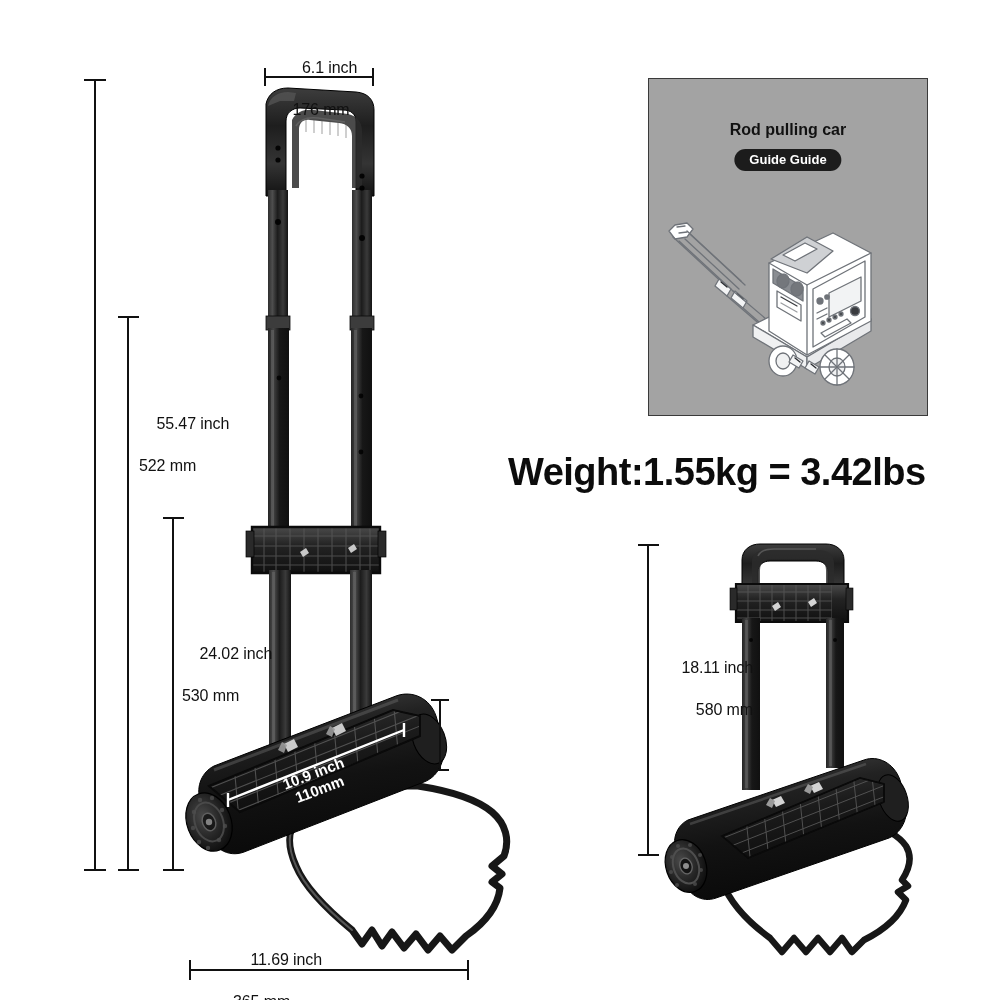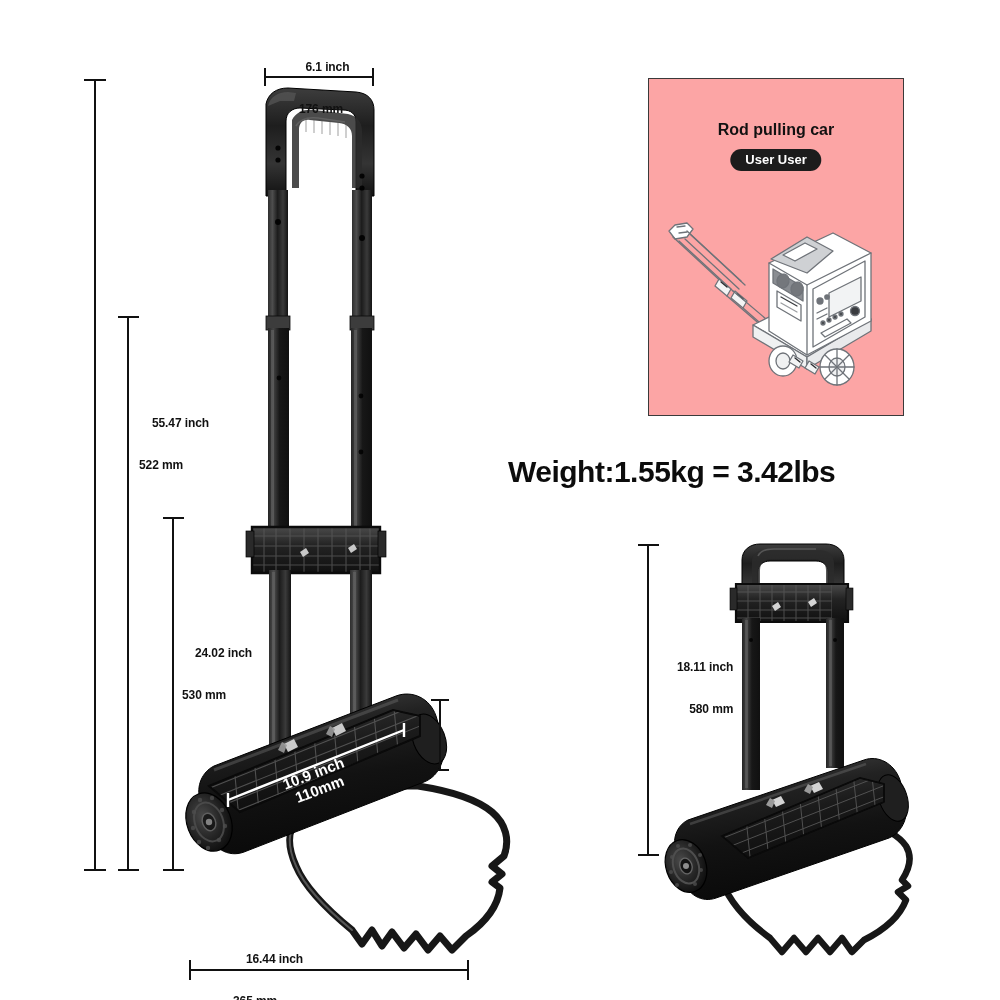"6.1 inch" .dim-label { font-size: 12px -> 16px; font-weight: bold -> normal }
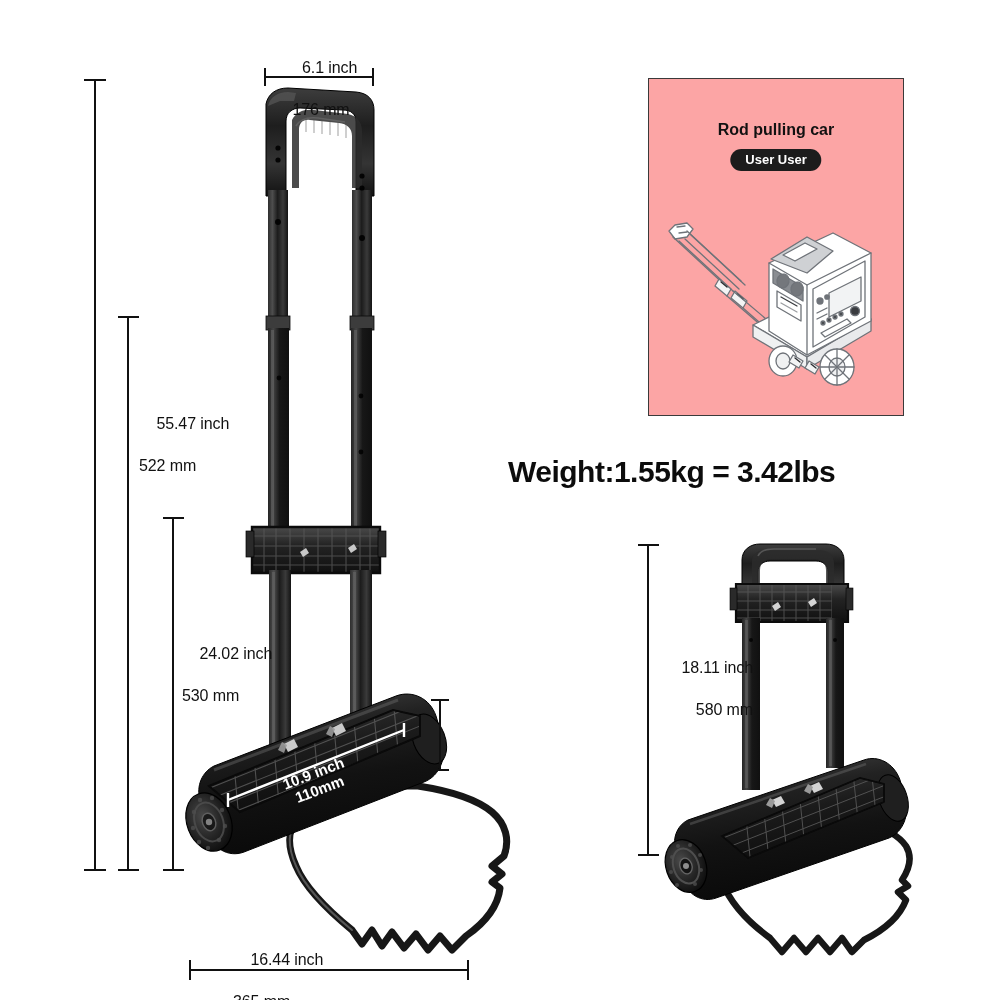"Rod pulling car" .guide-card { background: #fca5a5 -> #a3a3a3; width: 256px -> 280px }
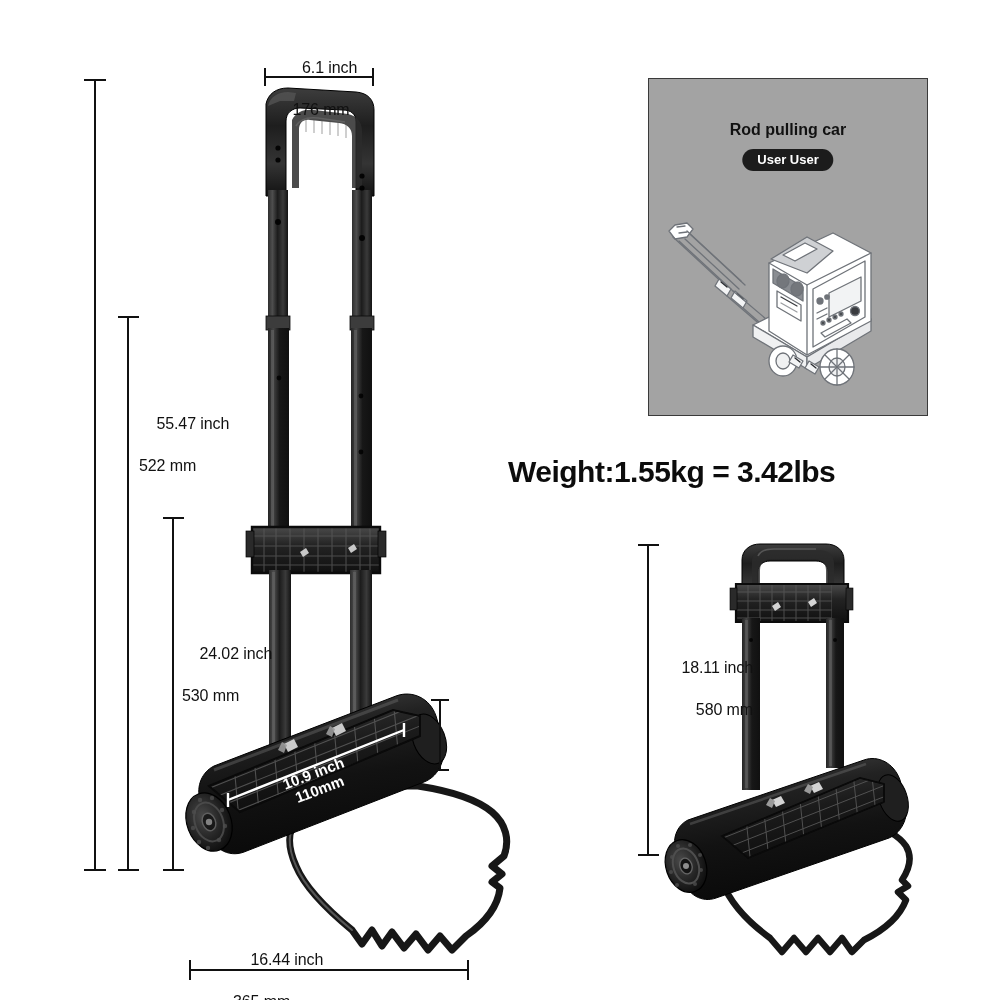"User User" div.guide-badge { text: User User -> Guide Guide }
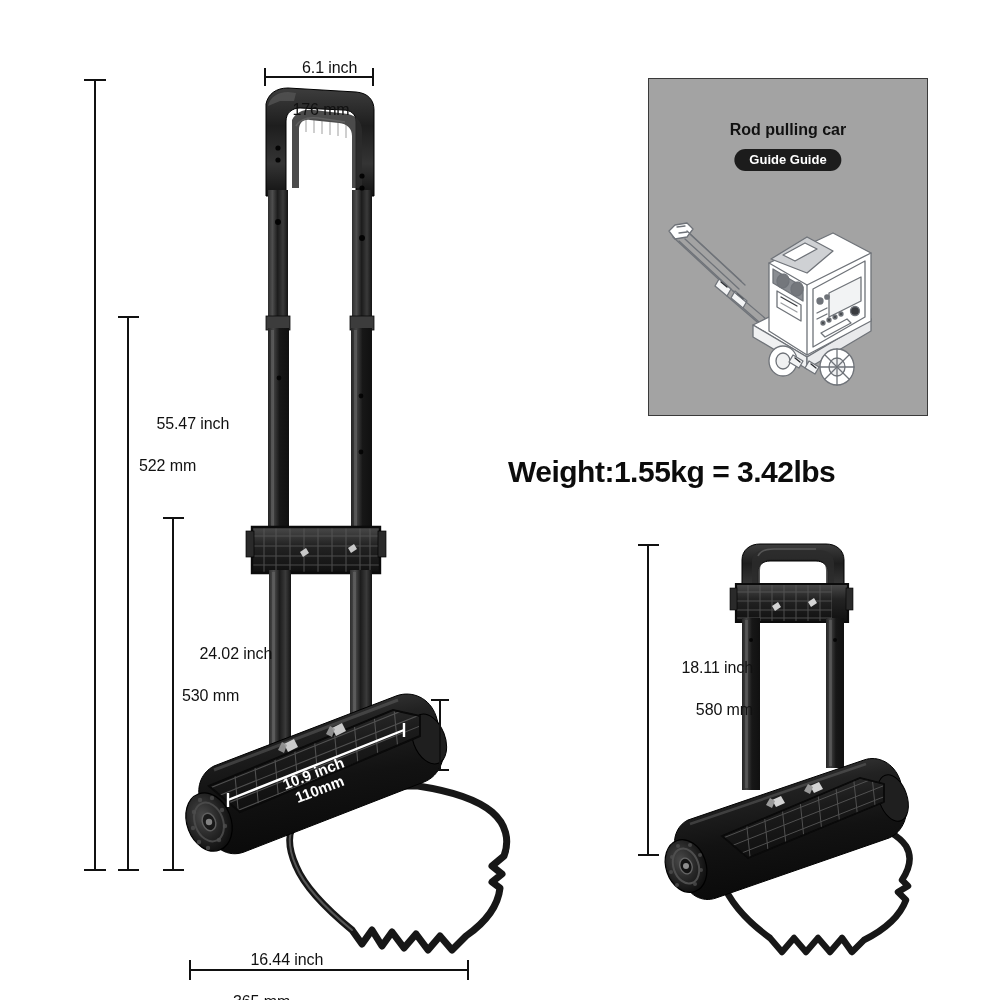"Weight:1.55kg = 3.42lbs" .weight-label { font-size: 30px -> 38px }
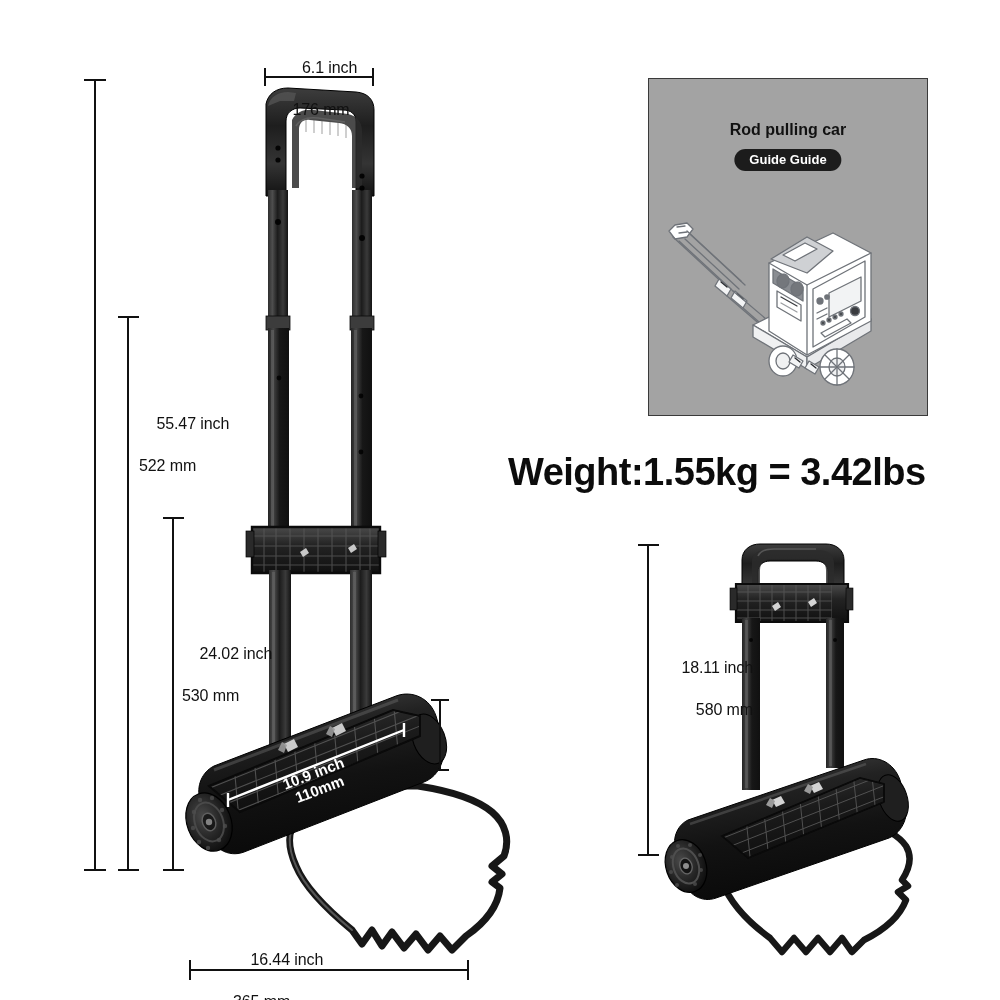"16.44 inch" span { text: 16.44 -> 11.69 }
